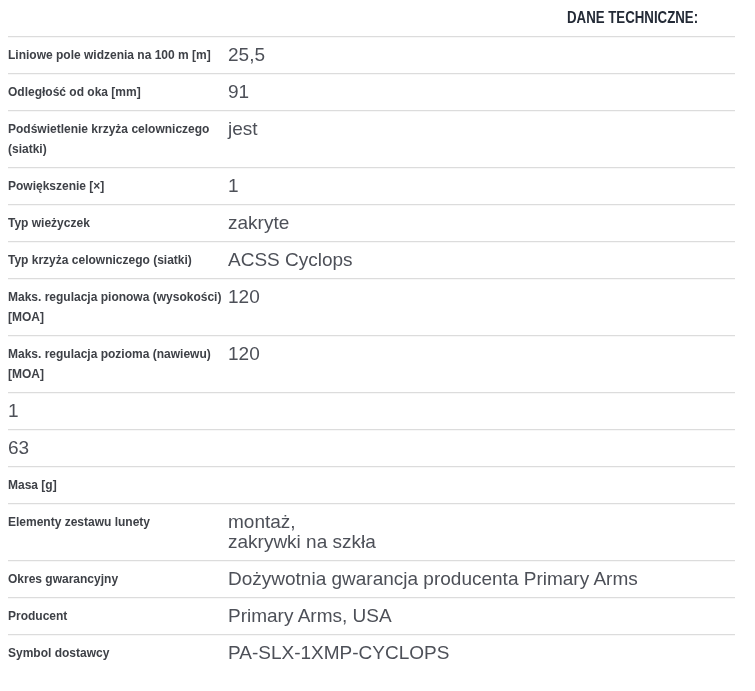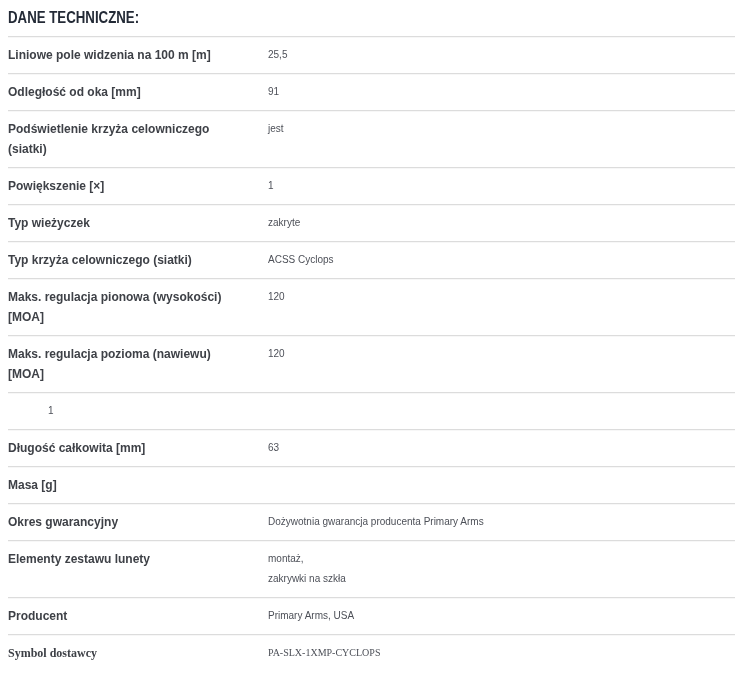"DANE TECHNICZNE:" .spec-header { text-align: none -> right }
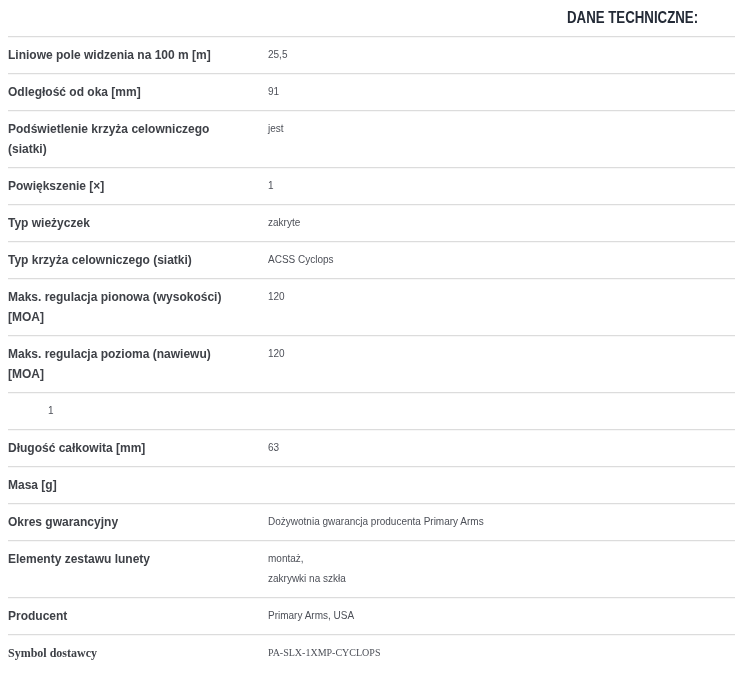"25,5" .spec-value { font-size: 10px -> 19px; margin-left: 40px -> none }
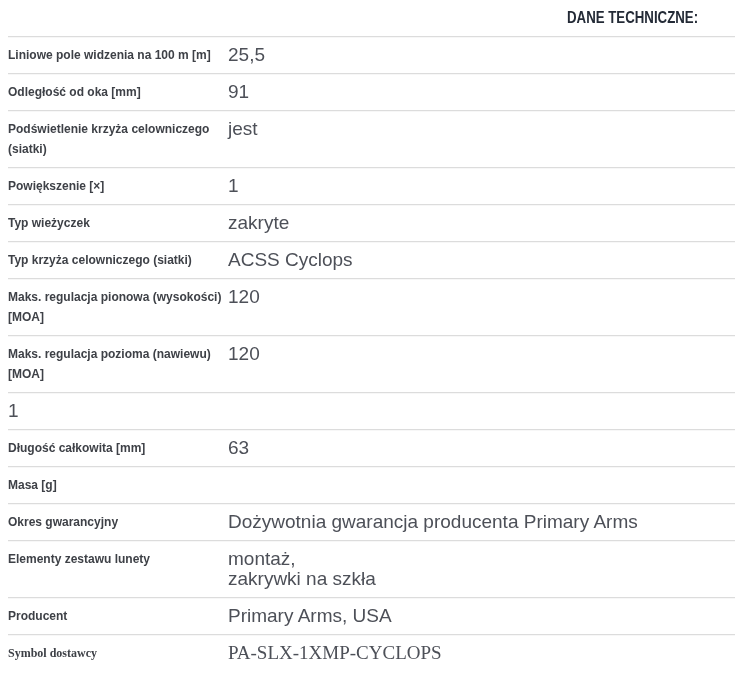"Długość całkowita [mm]" div.spec-label { html: <div>Długość całkowita [mm]</div> -> none }
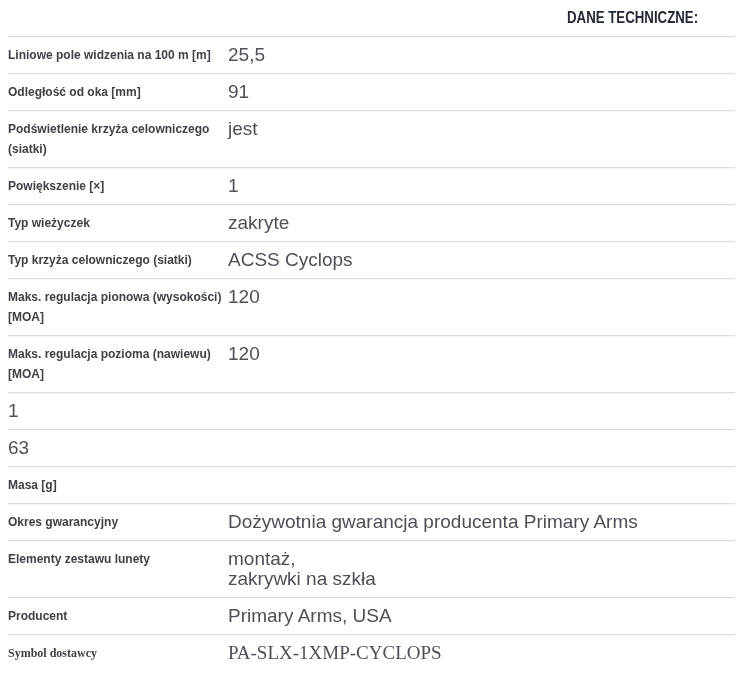"Okres gwarancyjny" div.spec-row { order: before "Elementy zestawu lunety" -> after "Elementy zestawu lunety" }
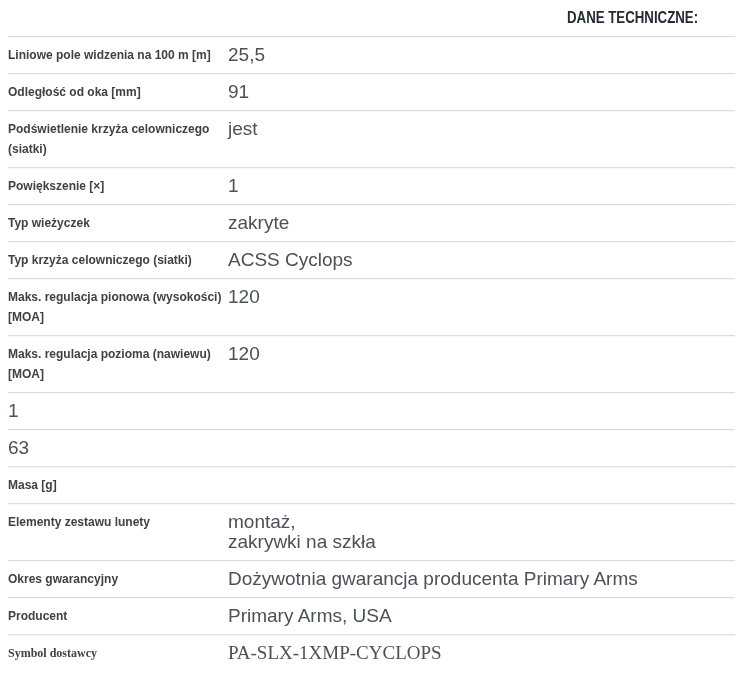"Symbol dostawcy" .spec-row:last-child { font-family: Liberation Serif, serif -> none }
